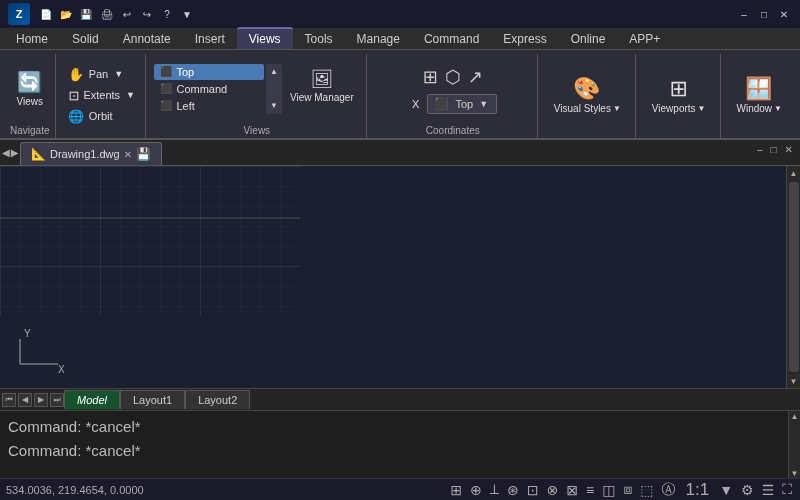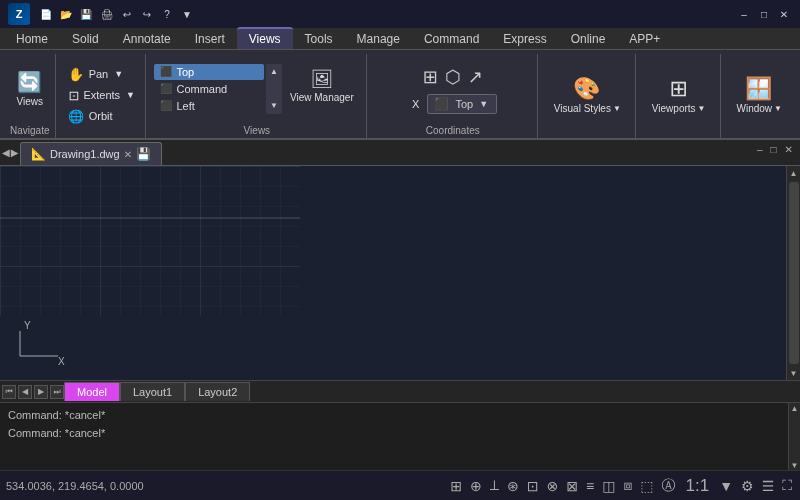"Model" .layout-tab.active { background: #d946ef -> #14532d; font-style: none -> italic }
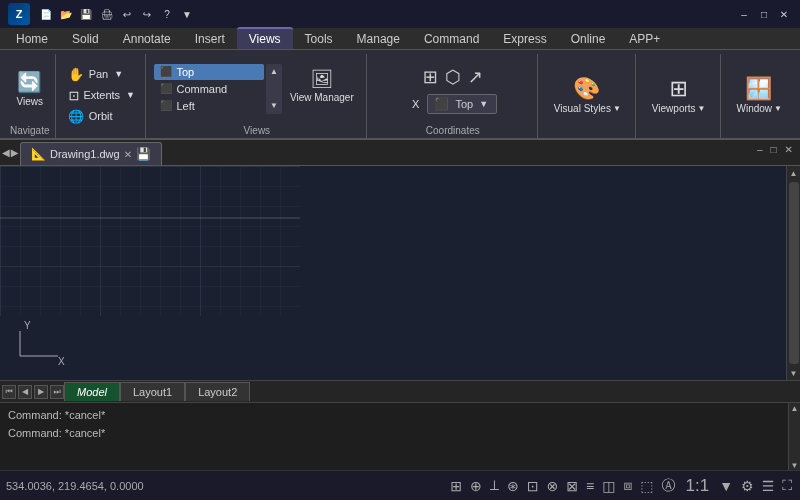"Command: *cancel*" #command-history { font-size: 11px -> 15px }
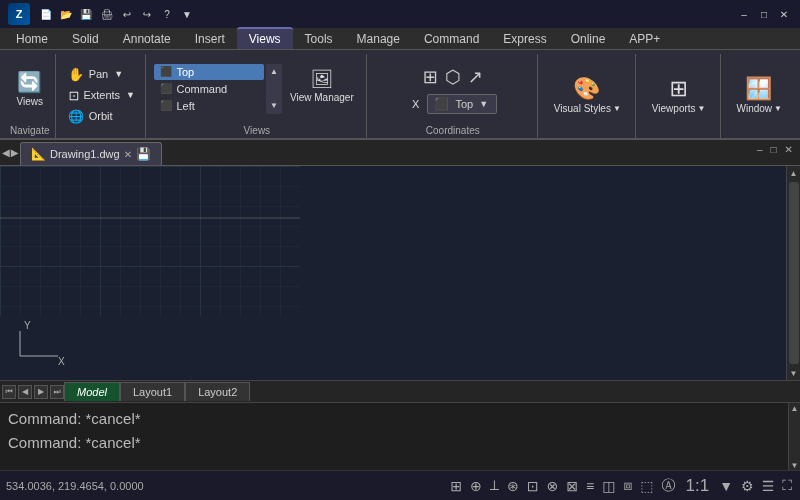"534.0036, 219.4654, 0.0000" #statusbar { height: 30px -> 22px }
